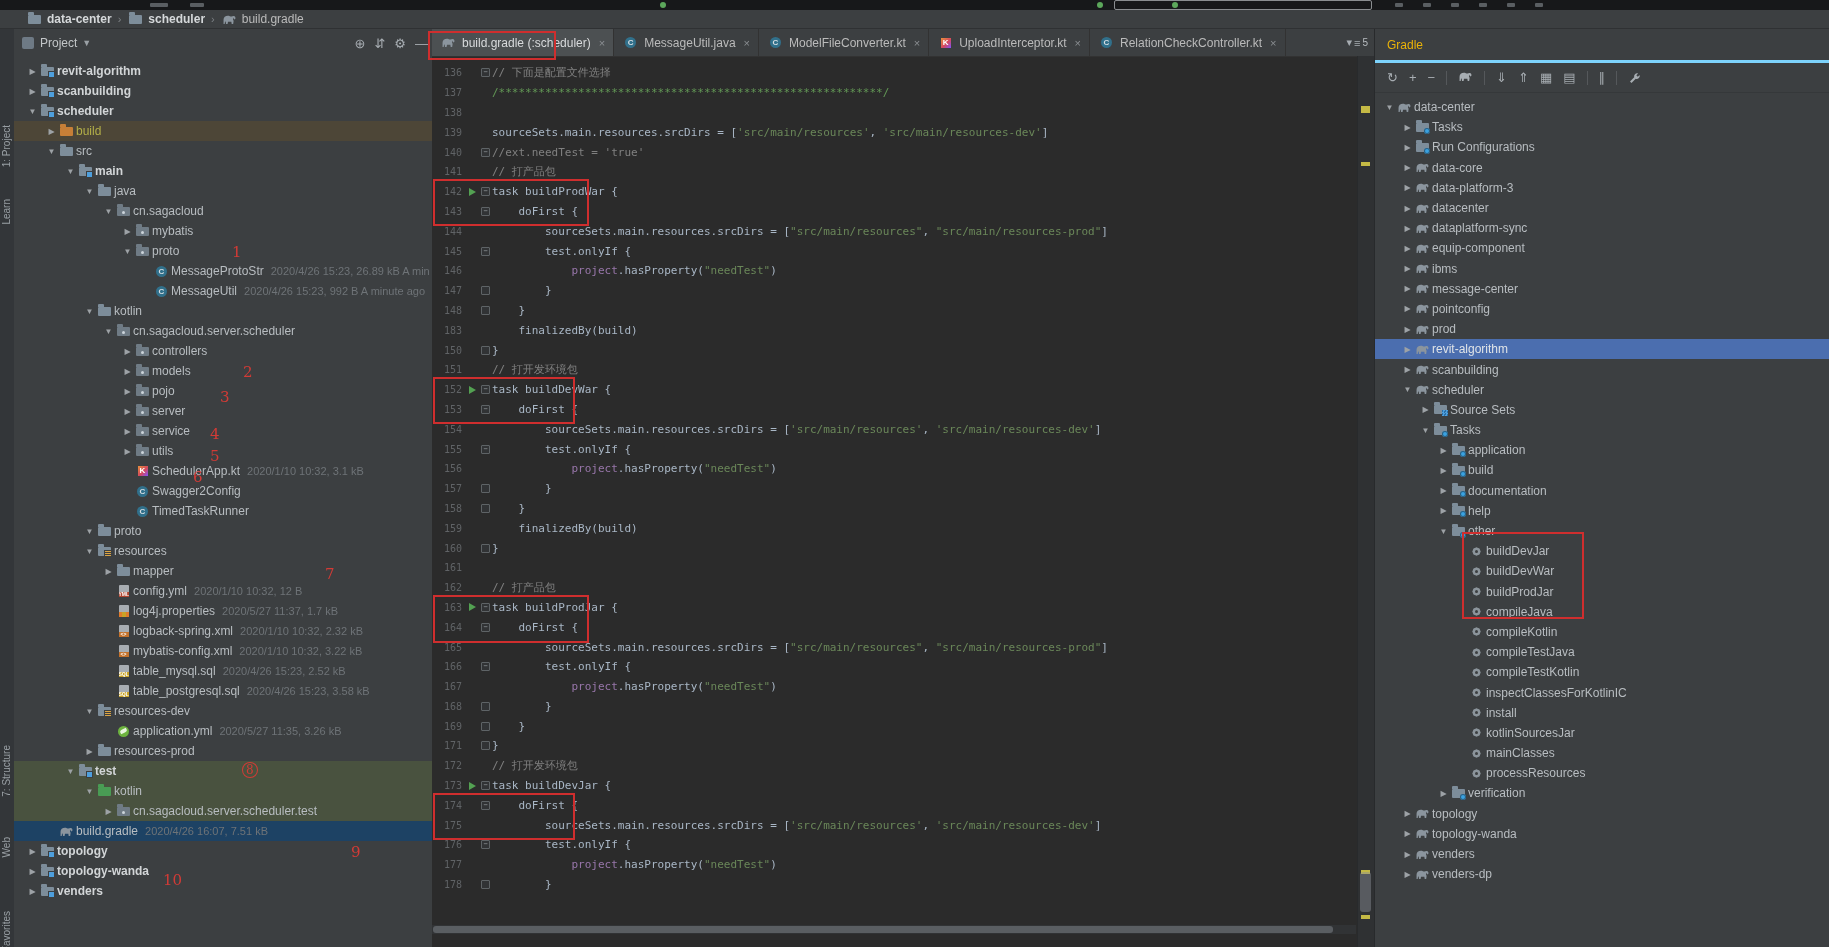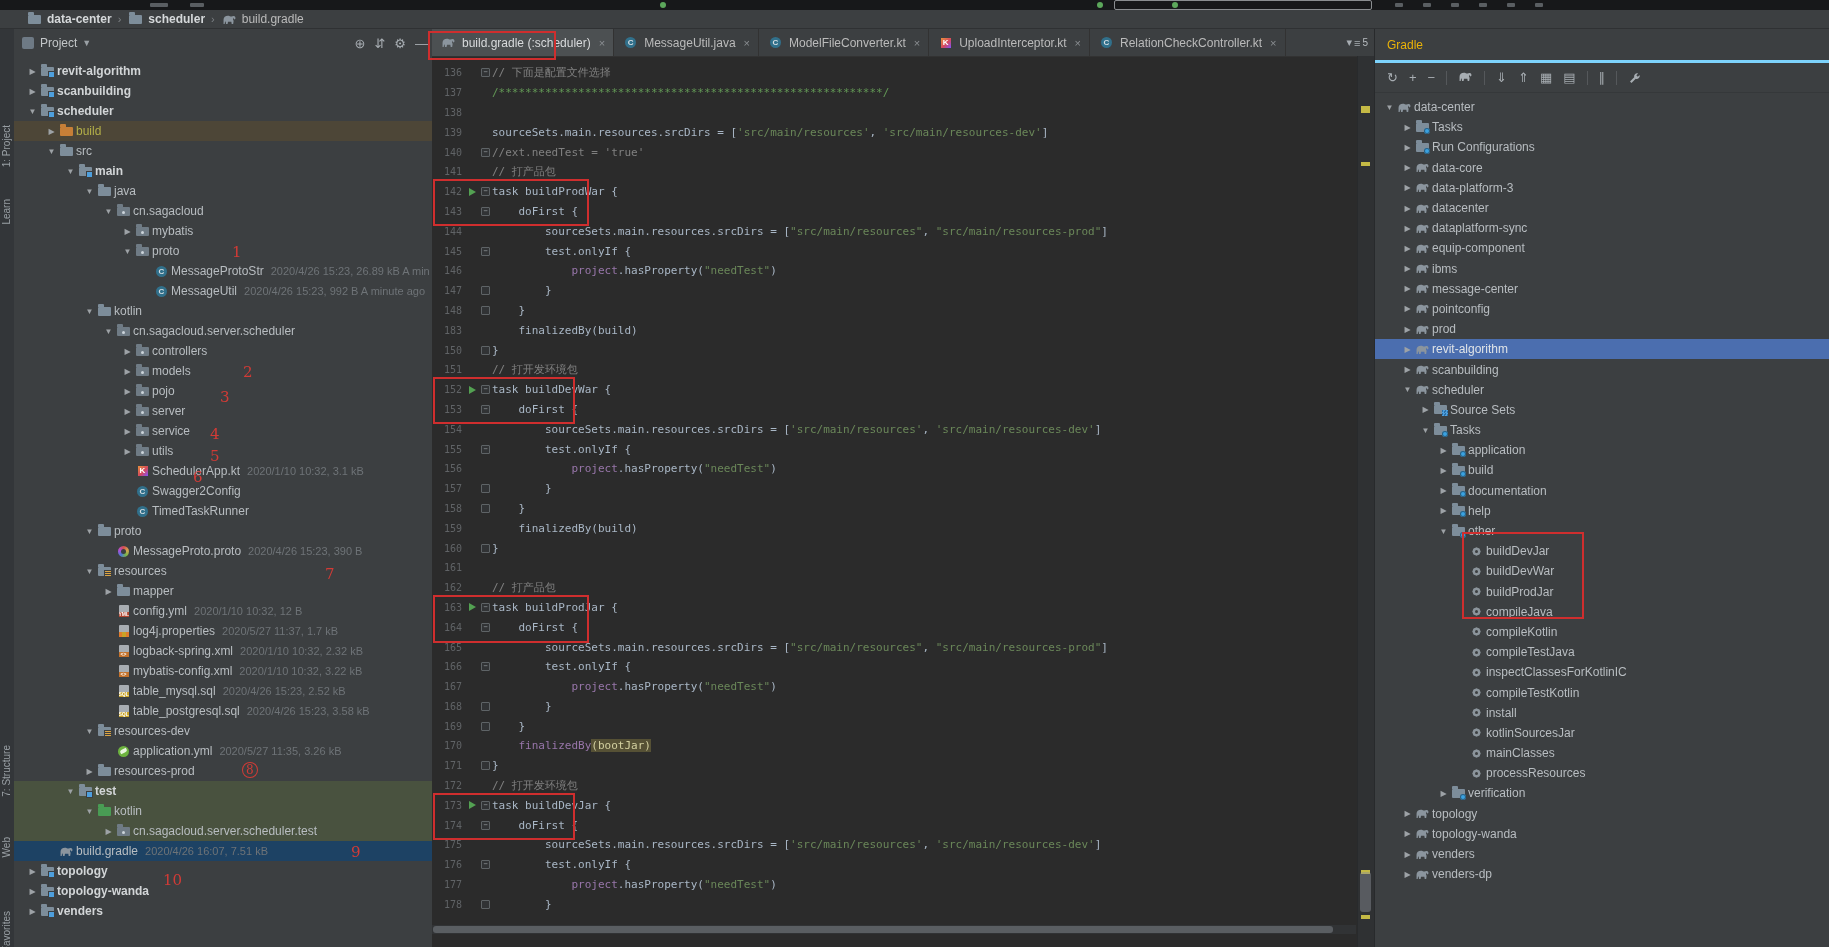"MessageProto.proto" div.trow { html: <div> <span></span> <span> <span> <i></i> </span> </span> <span>MessageProto.proto</span> <span>2020/4/26 15:23, 390 B</span> </div> -> none }
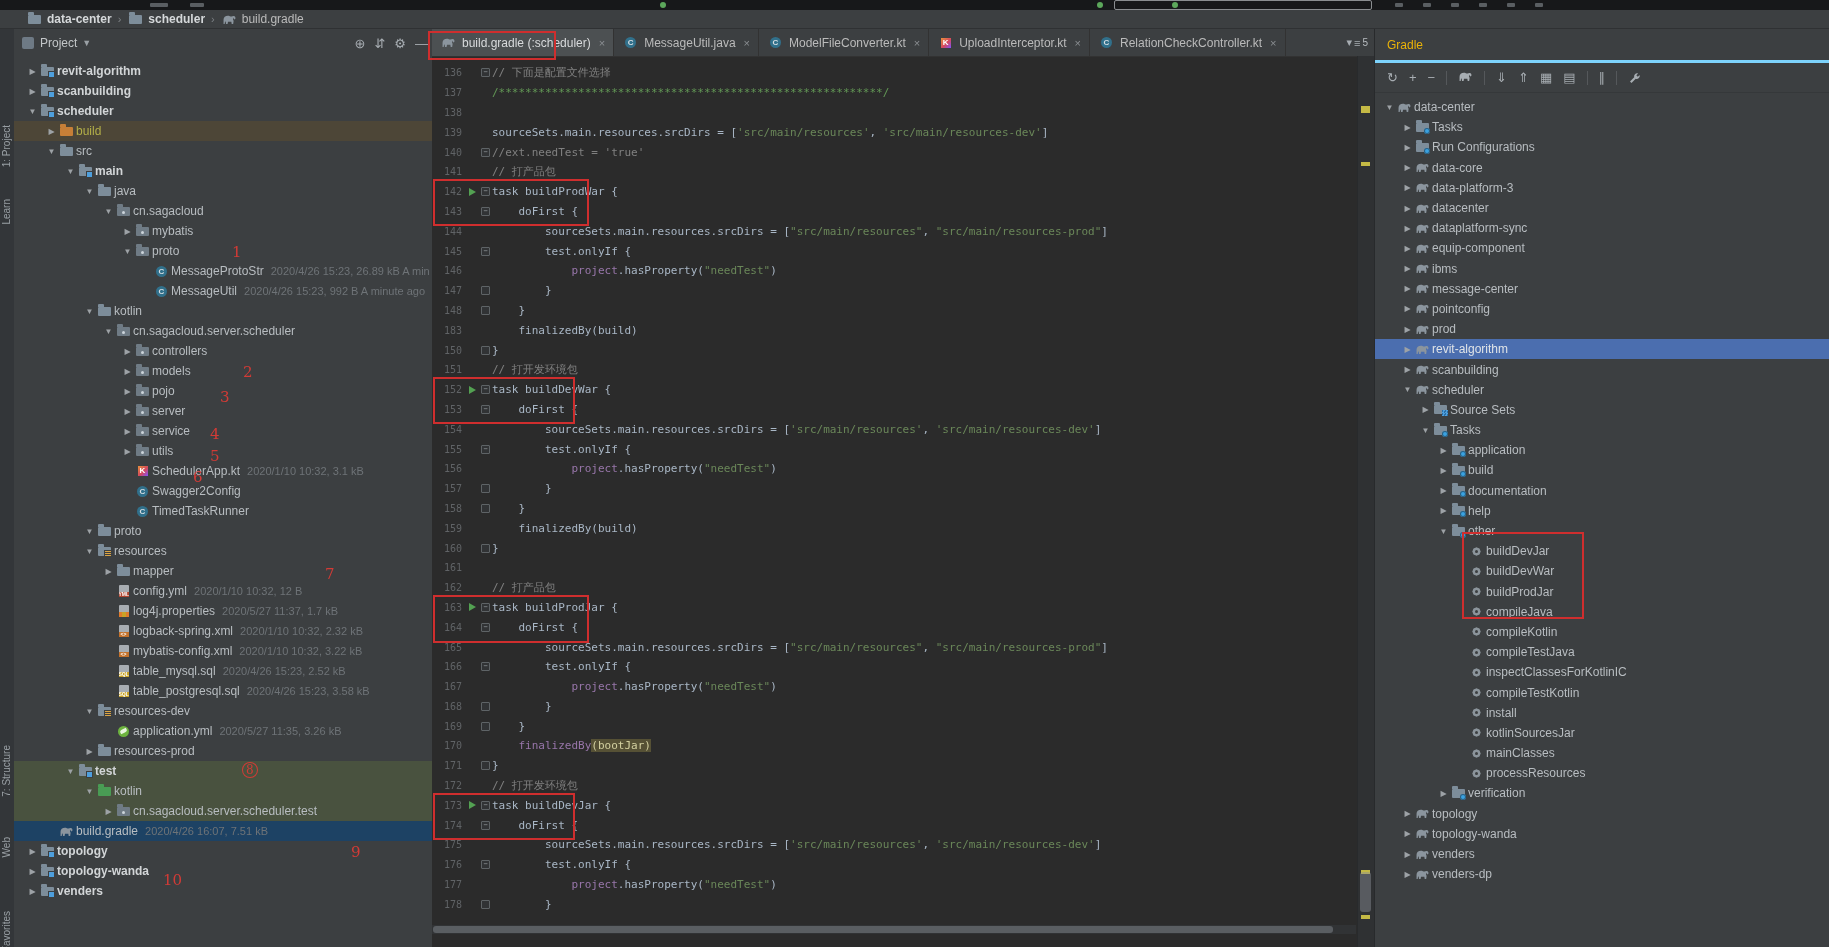"inspectClassesForKotlinIC" div.trow { order: before "compileTestKotlin" -> after "compileTestKotlin" }
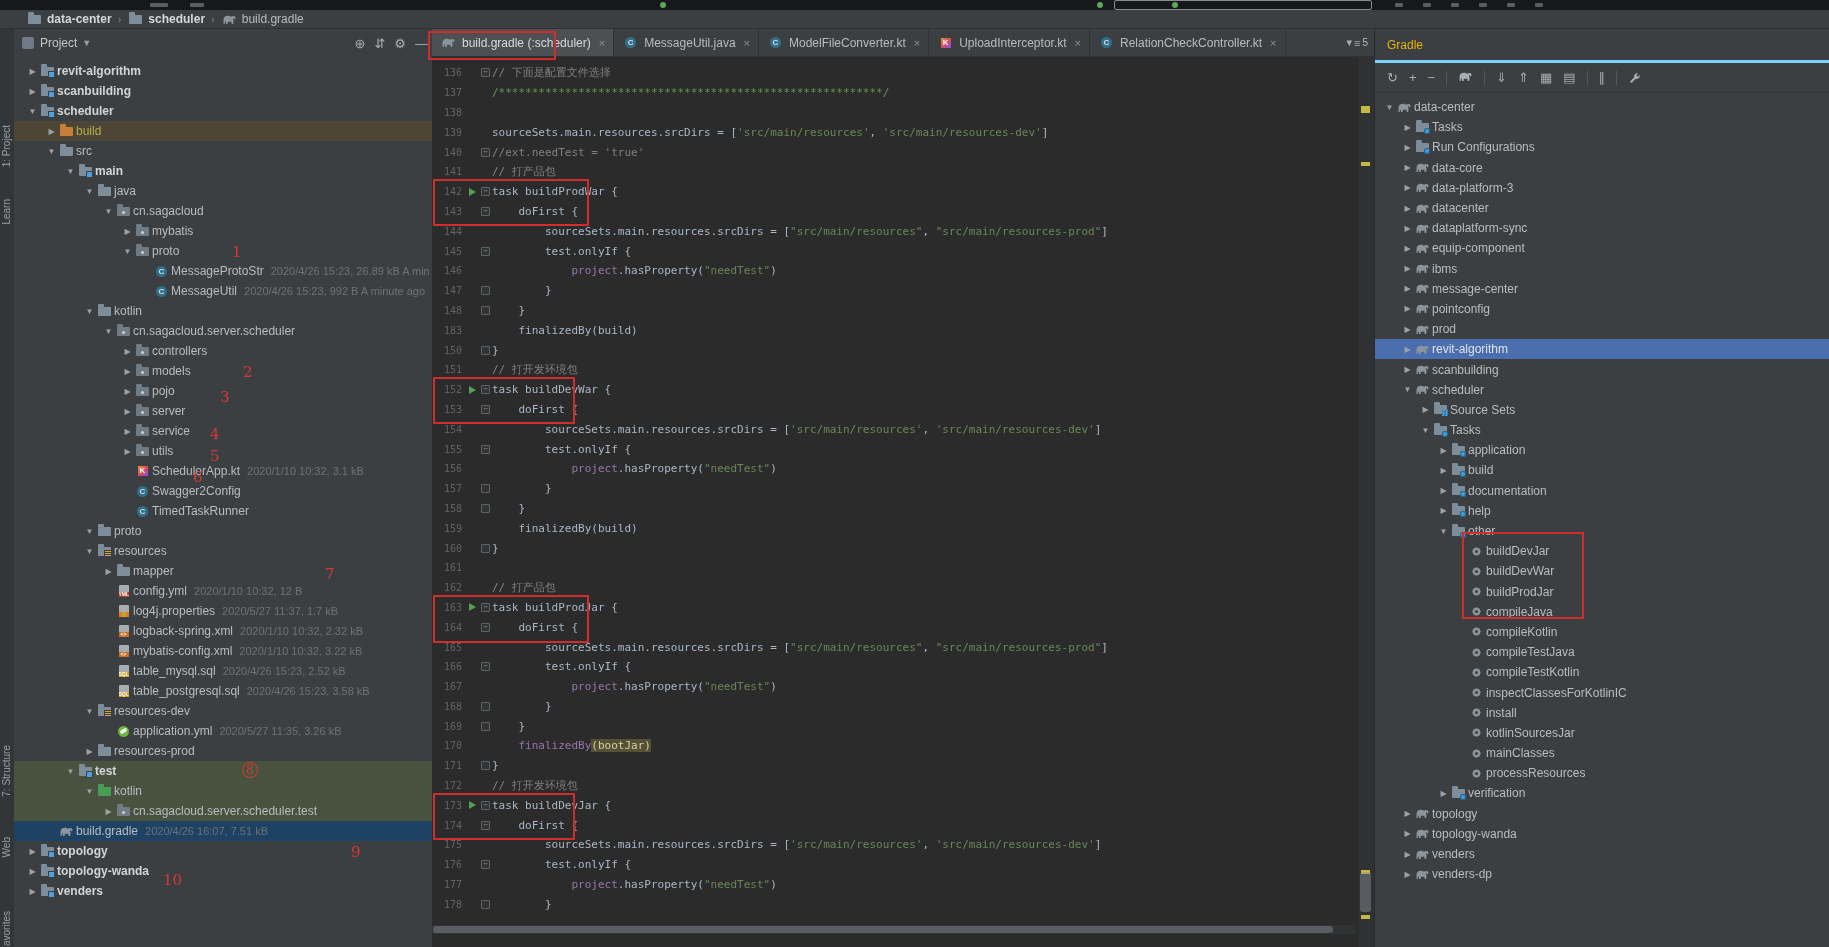"170" div.cline { html: <div><span>170</span><span></span><span></span><span><span> </span><span>finalizedBy</span><span>(bootJar)</span></span></div> -> none }
